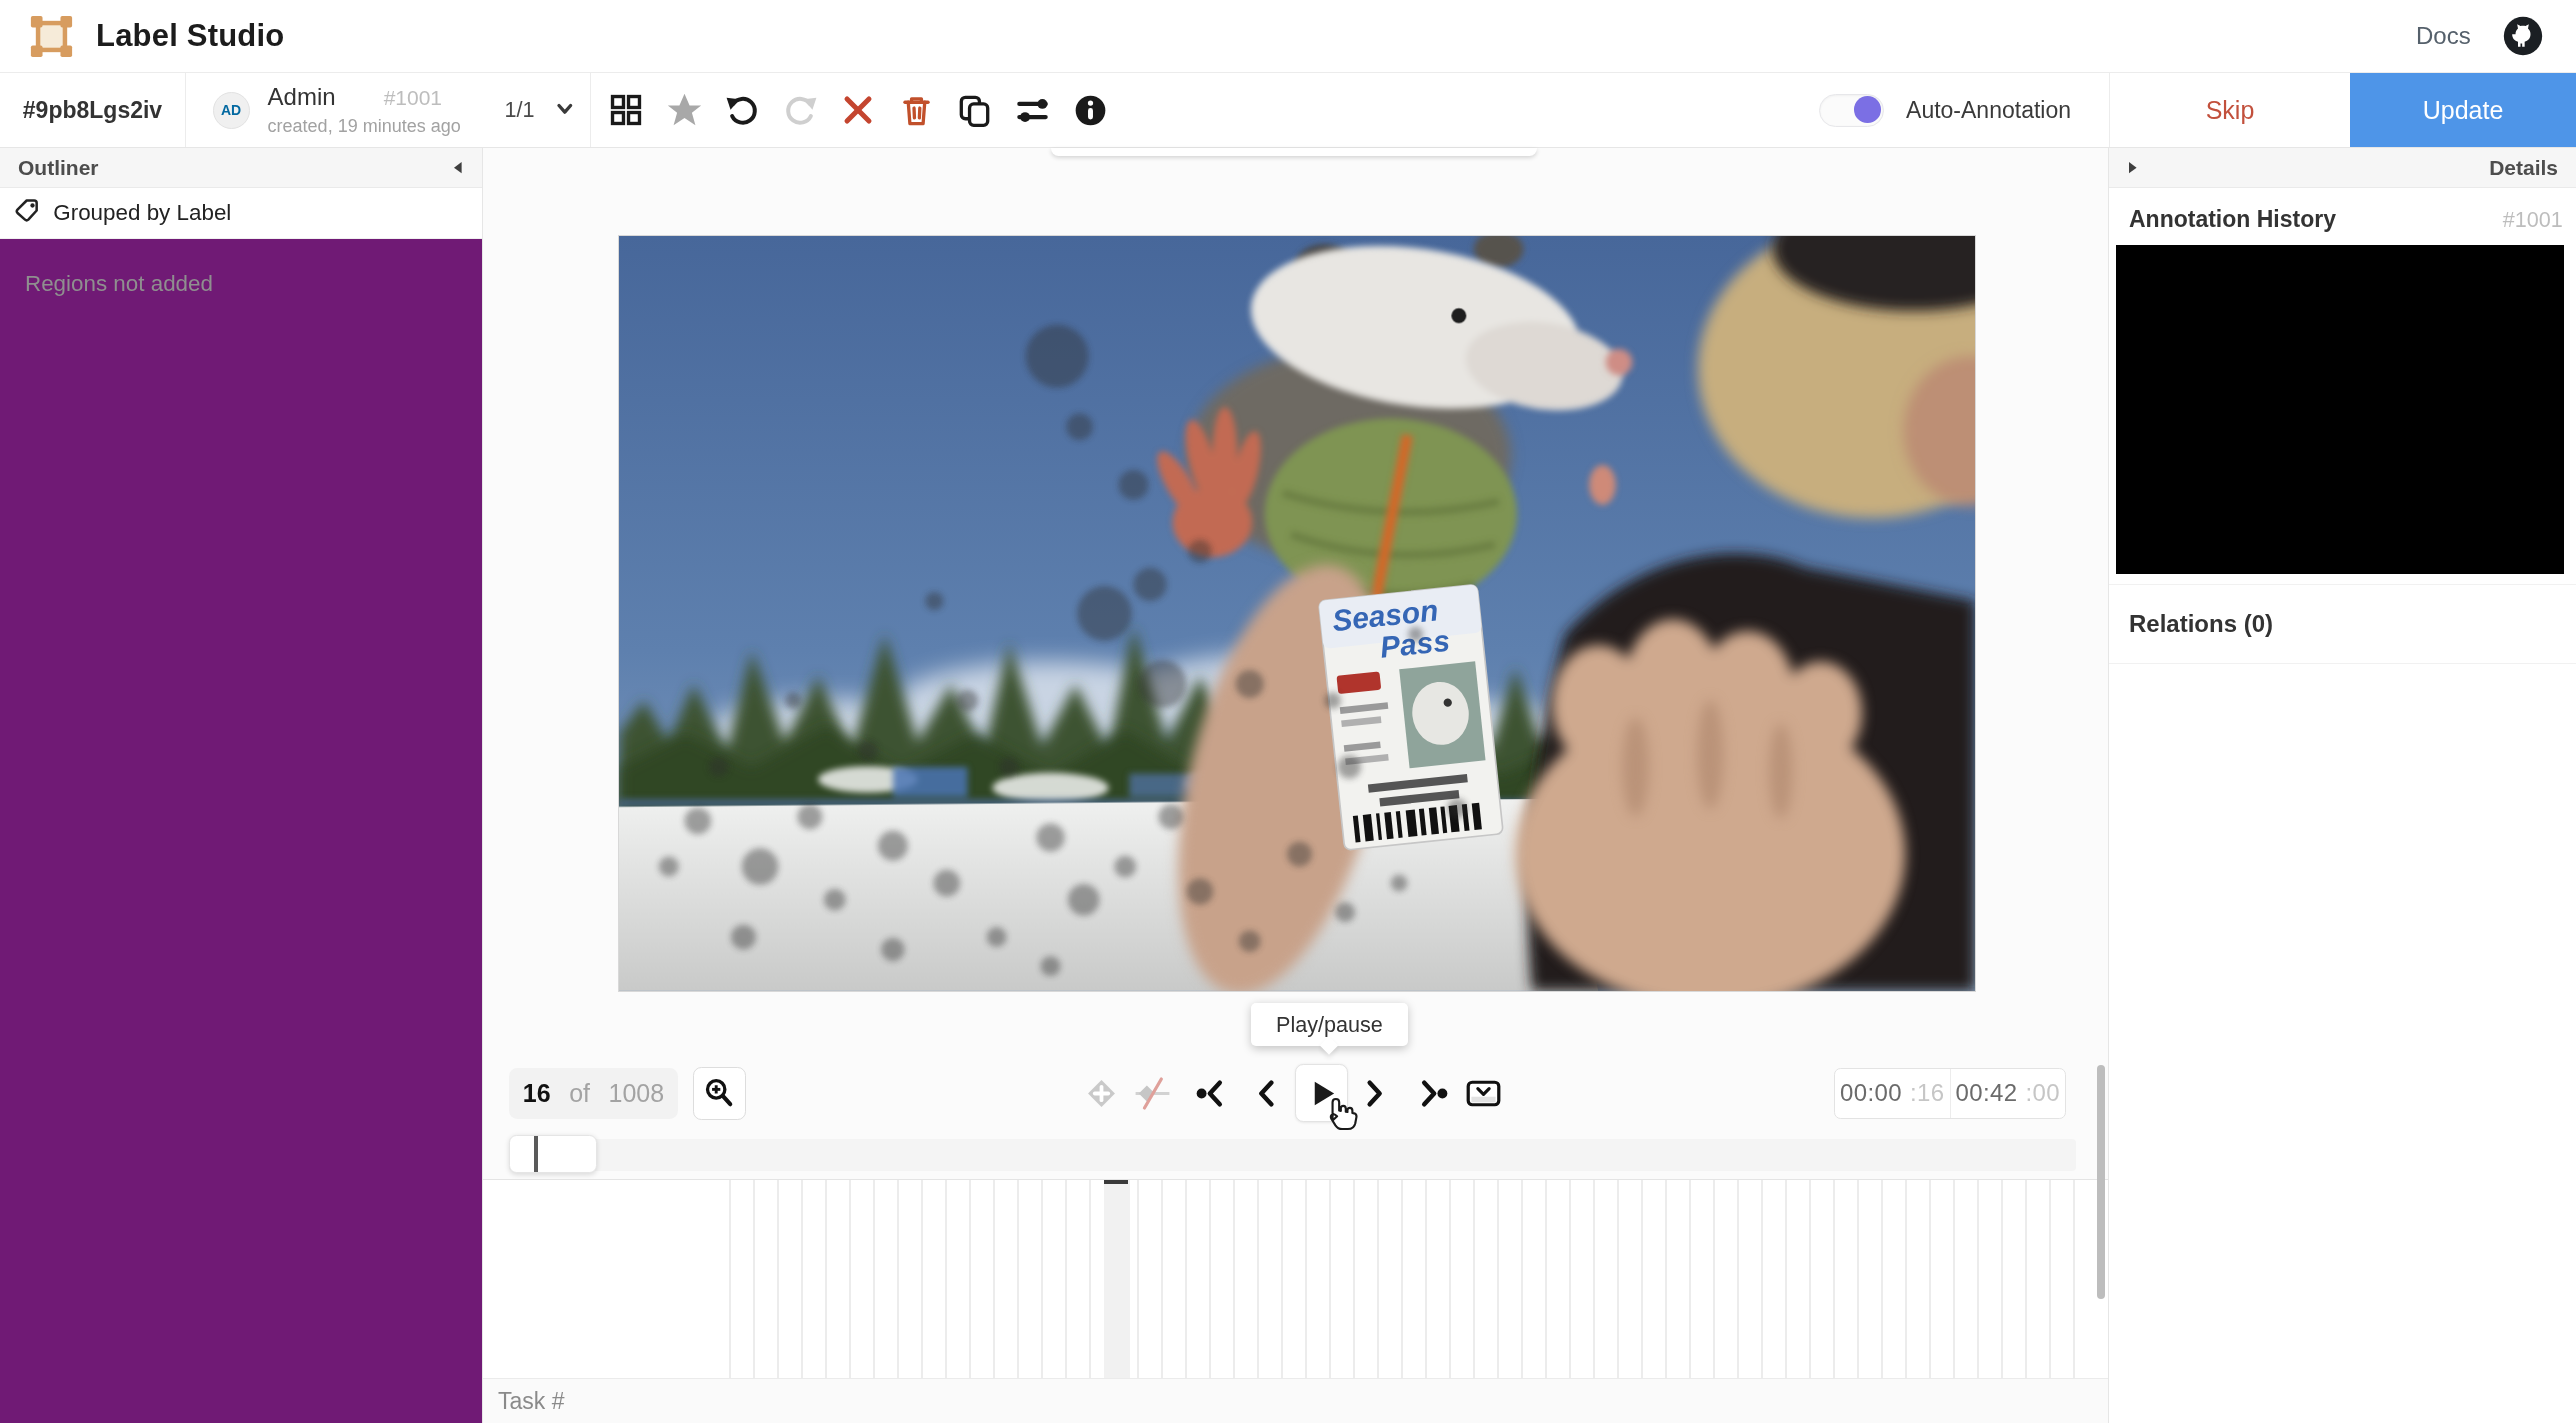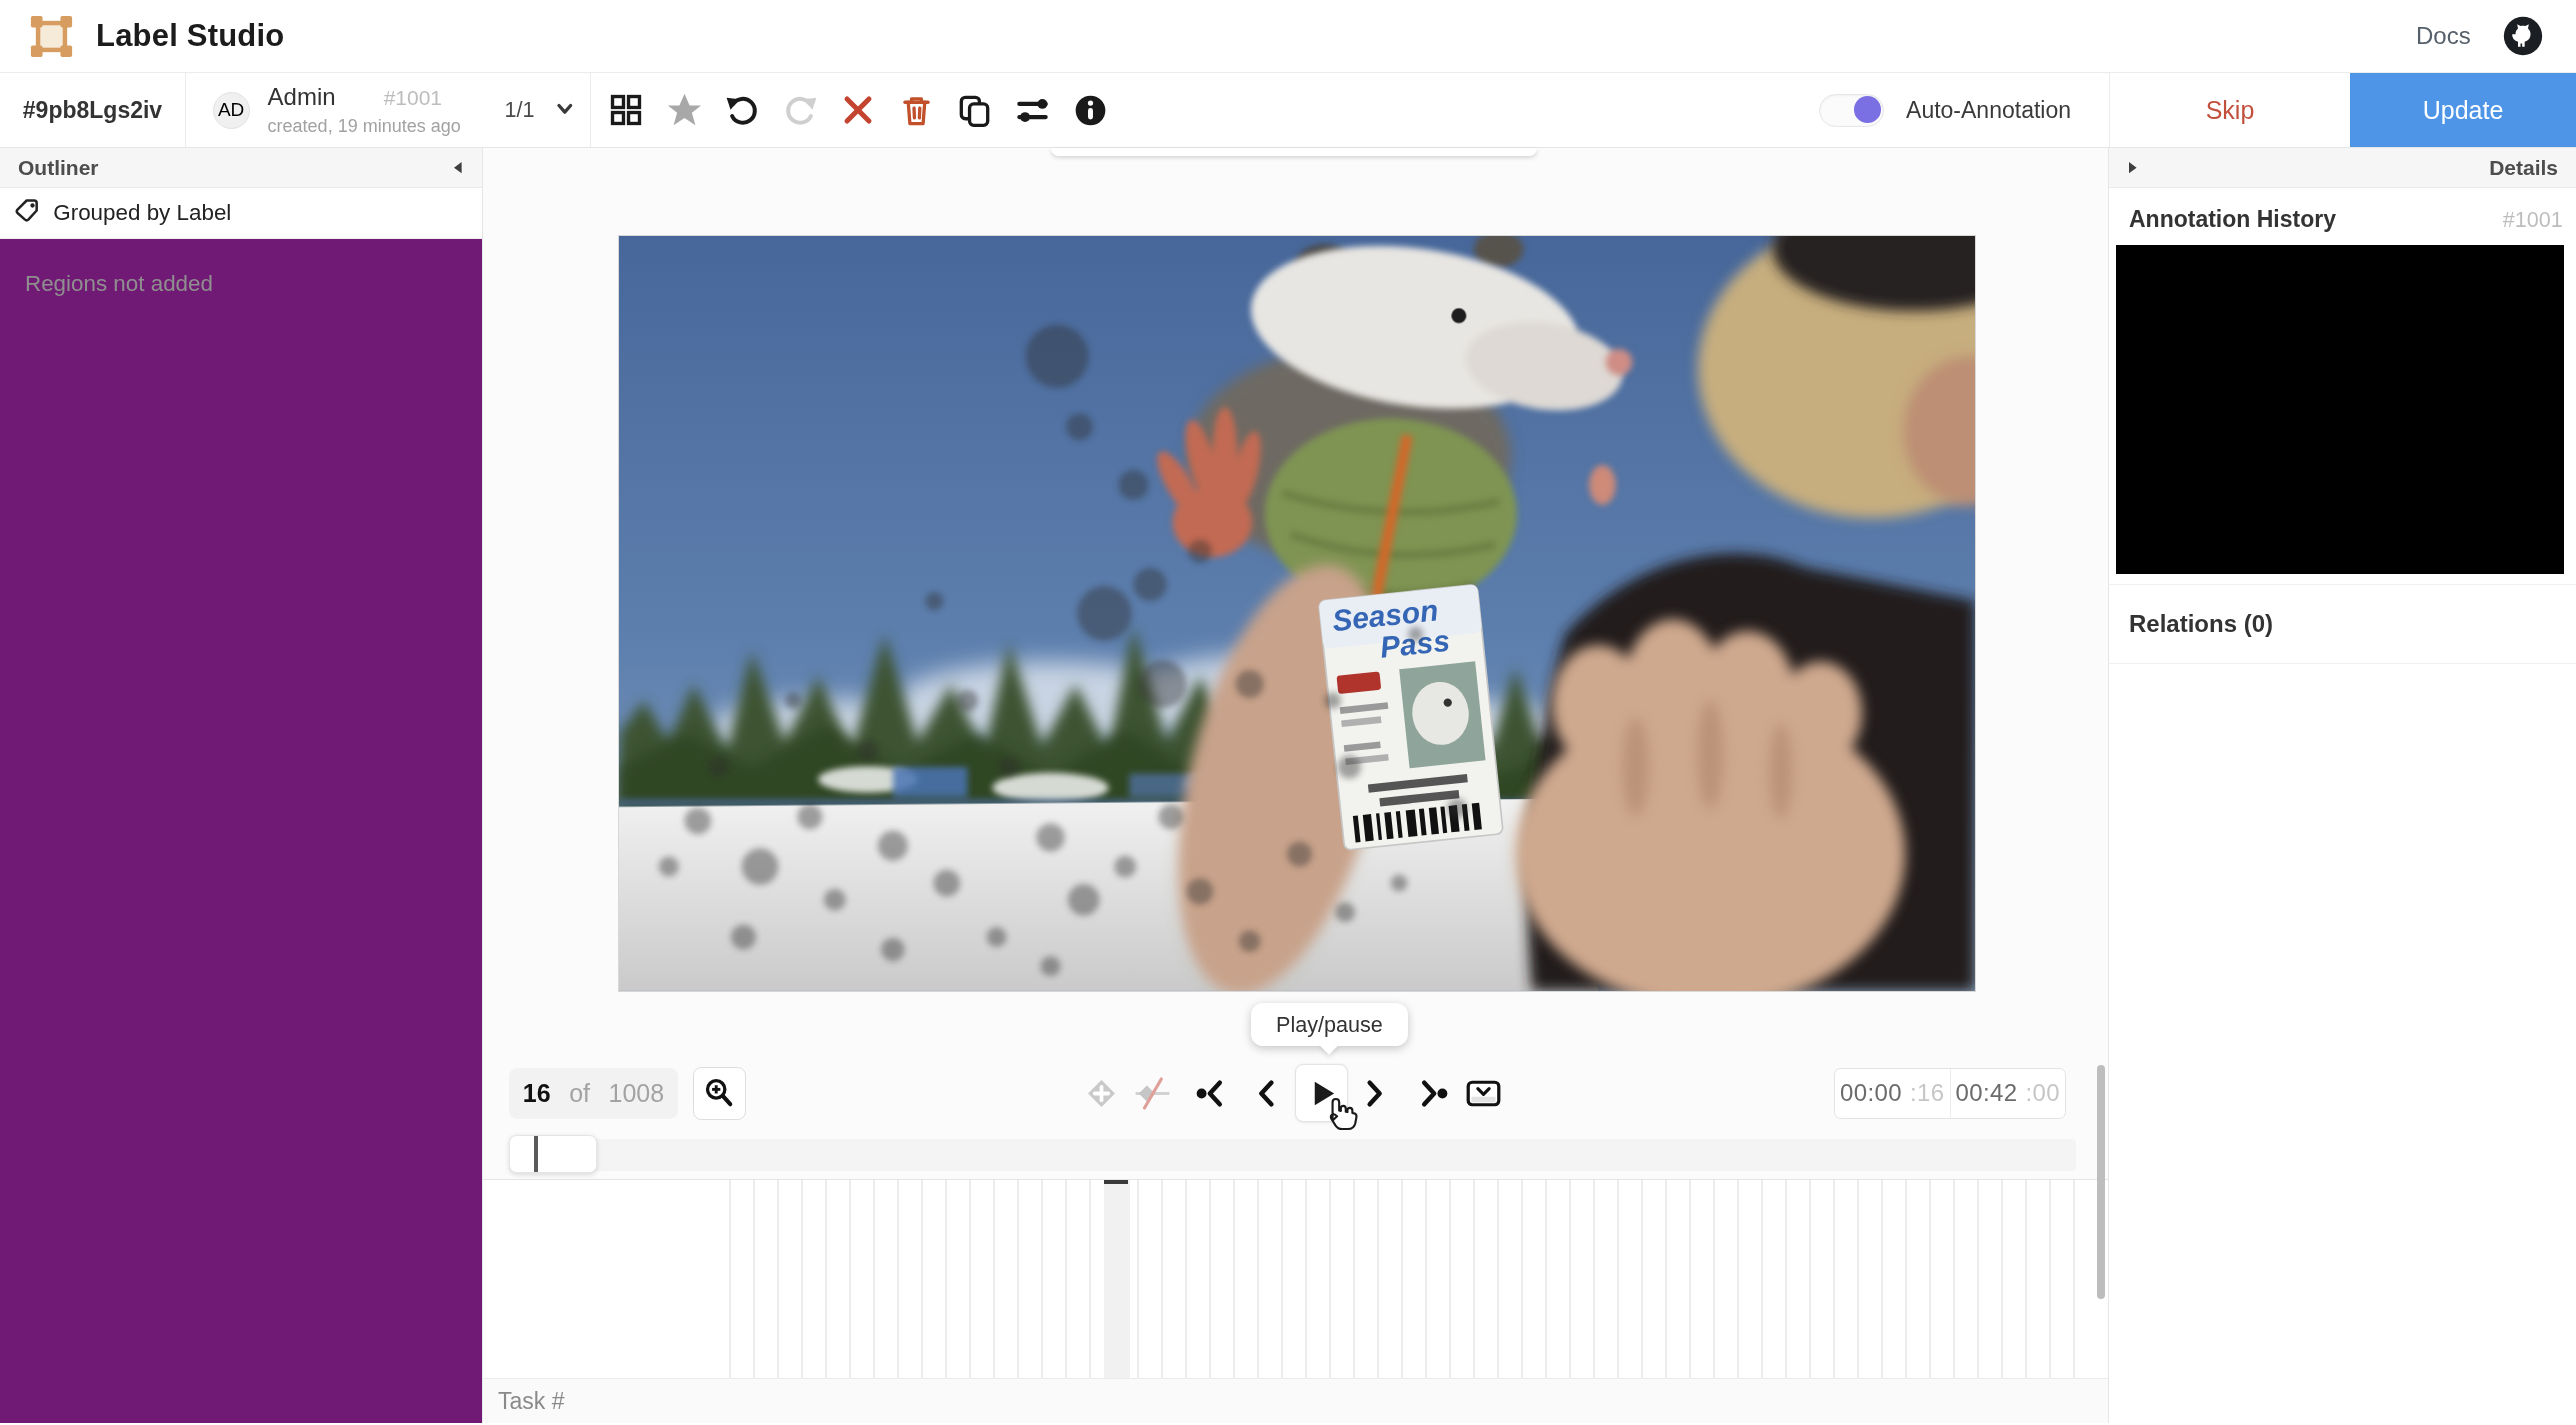"AD" .avatar { color: #000000 -> #0369a1; font-size: 19px -> 14px; font-weight: 400 -> 700 }
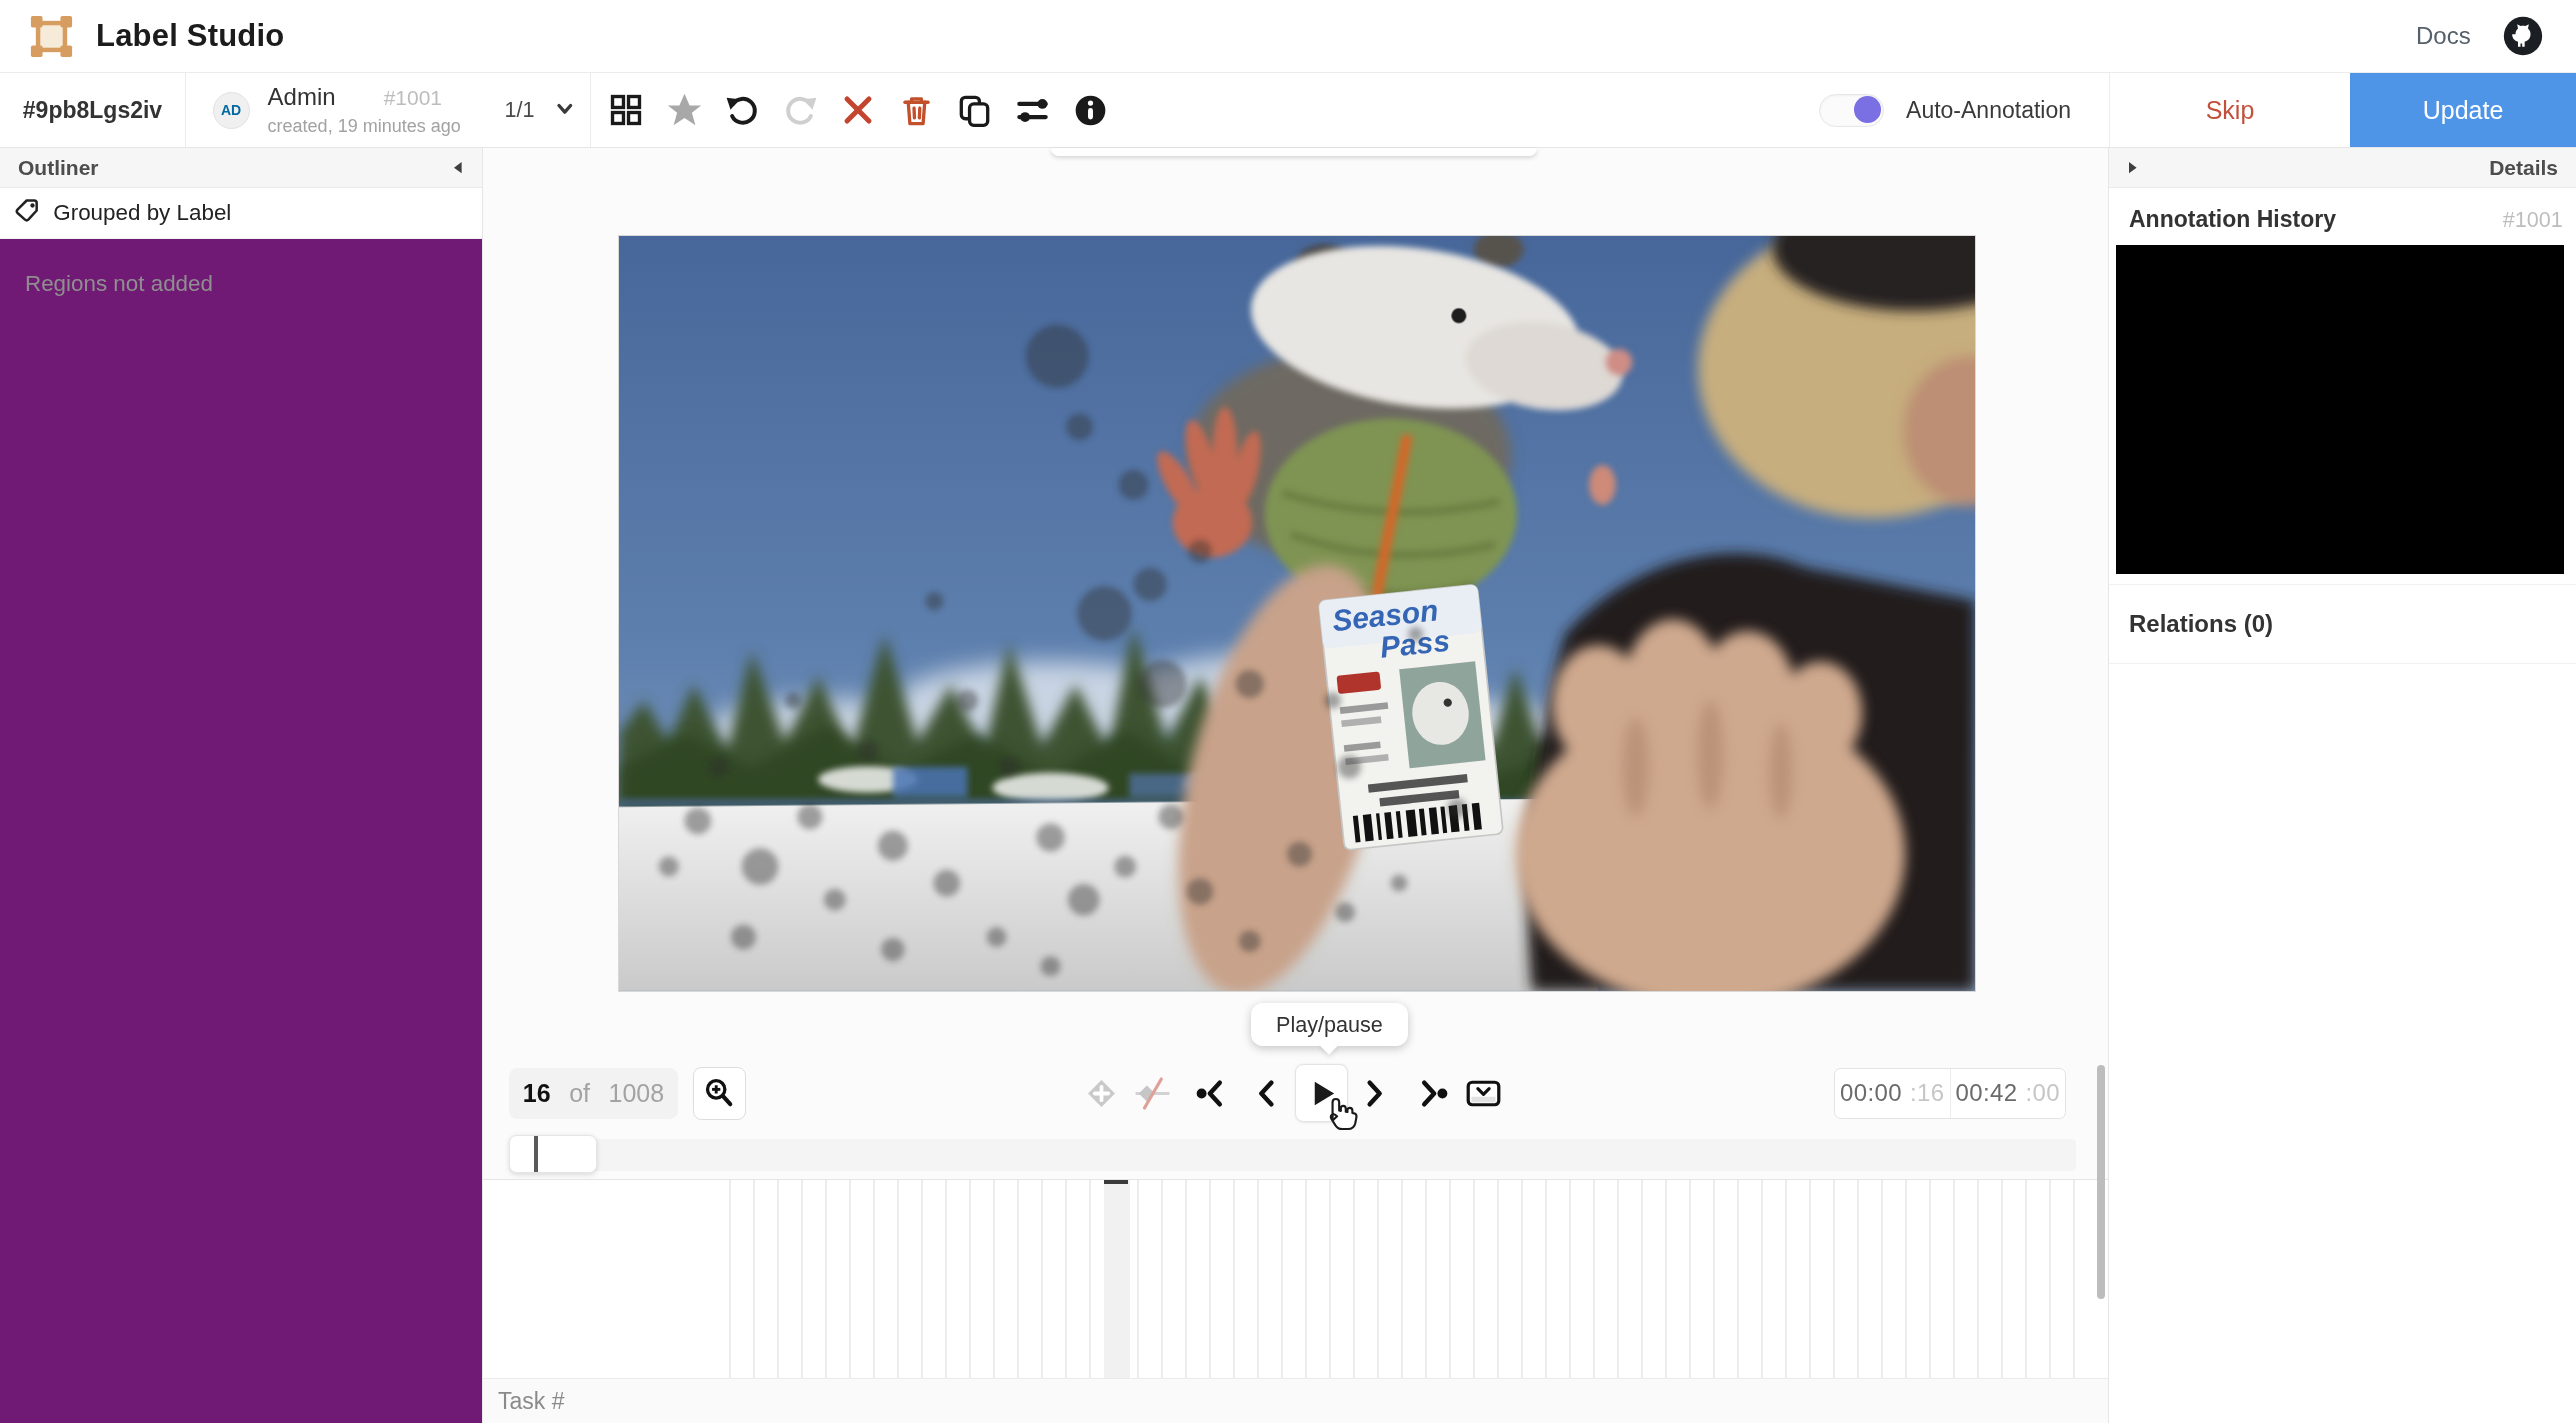"Play/pause" .tooltip { border-radius: 12px -> 5px }
